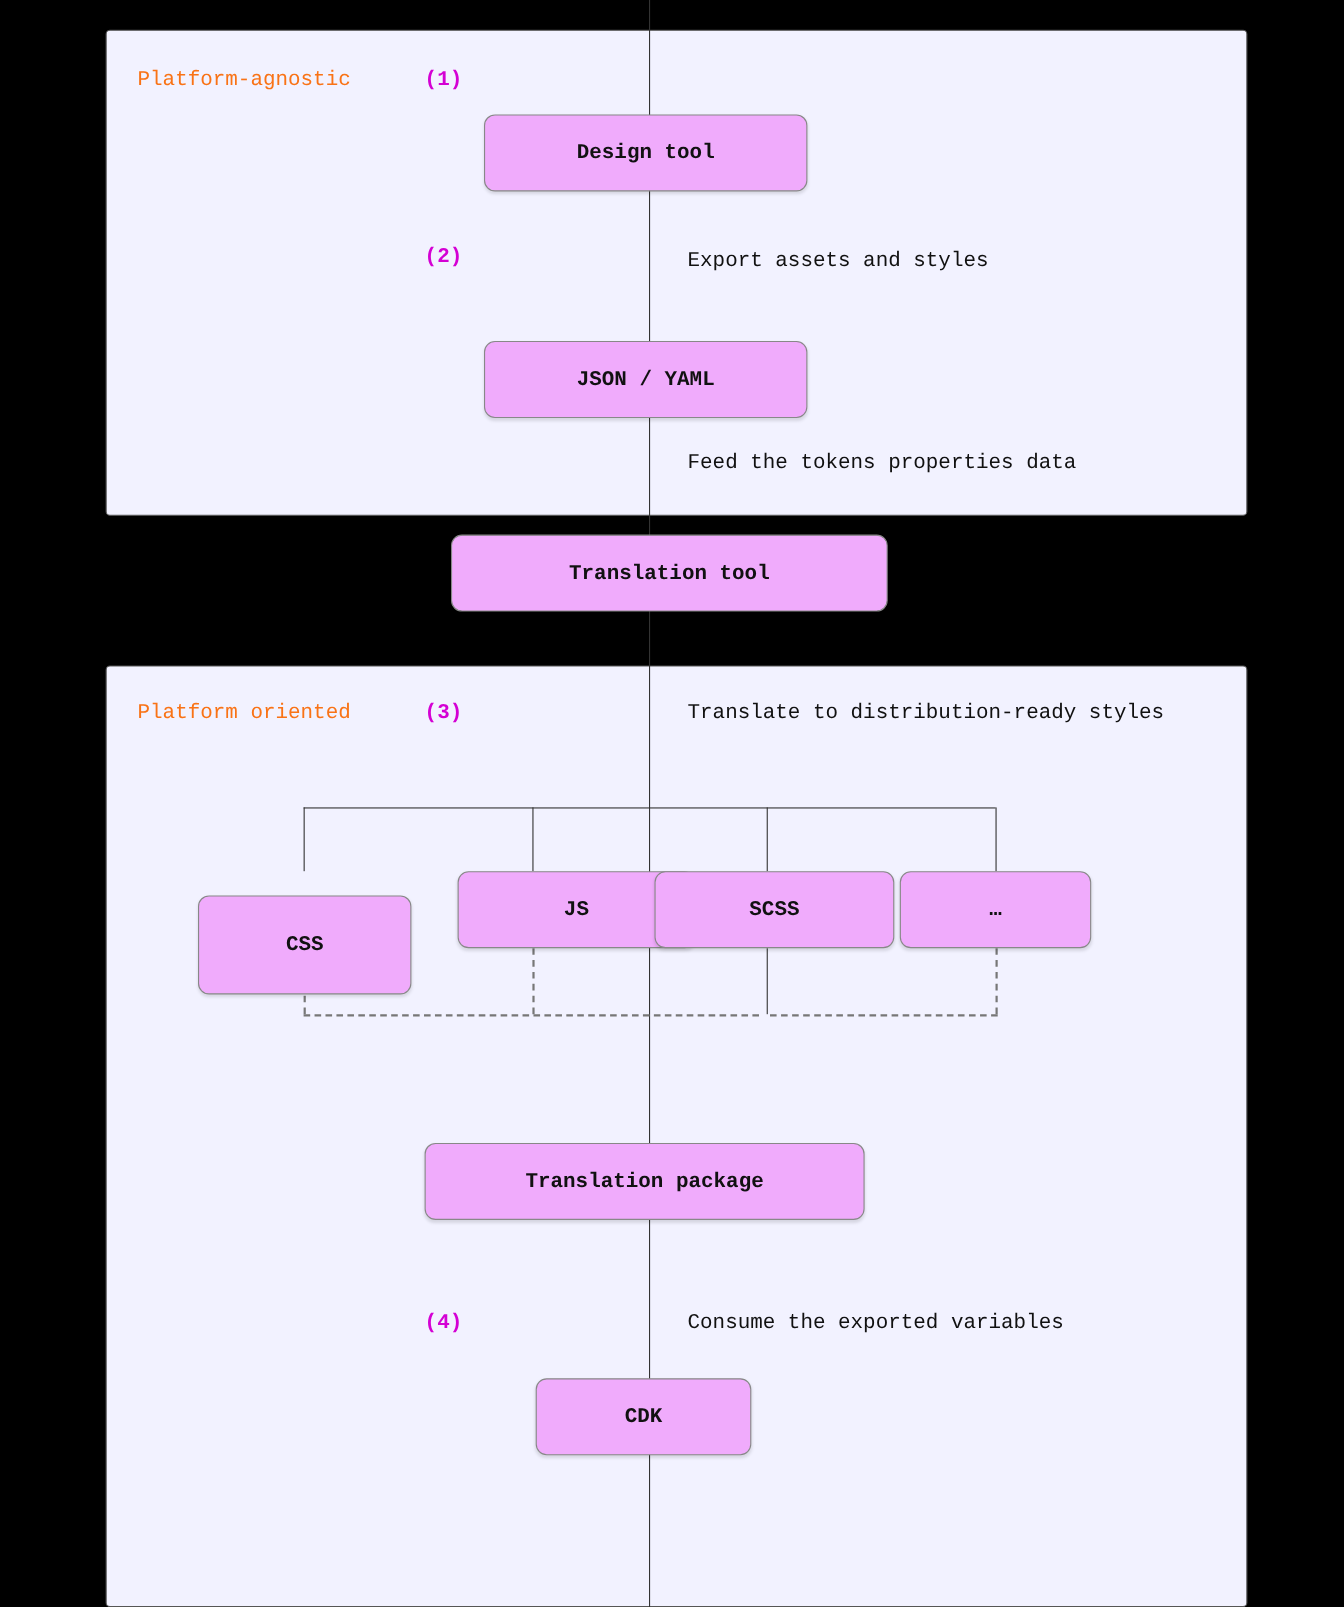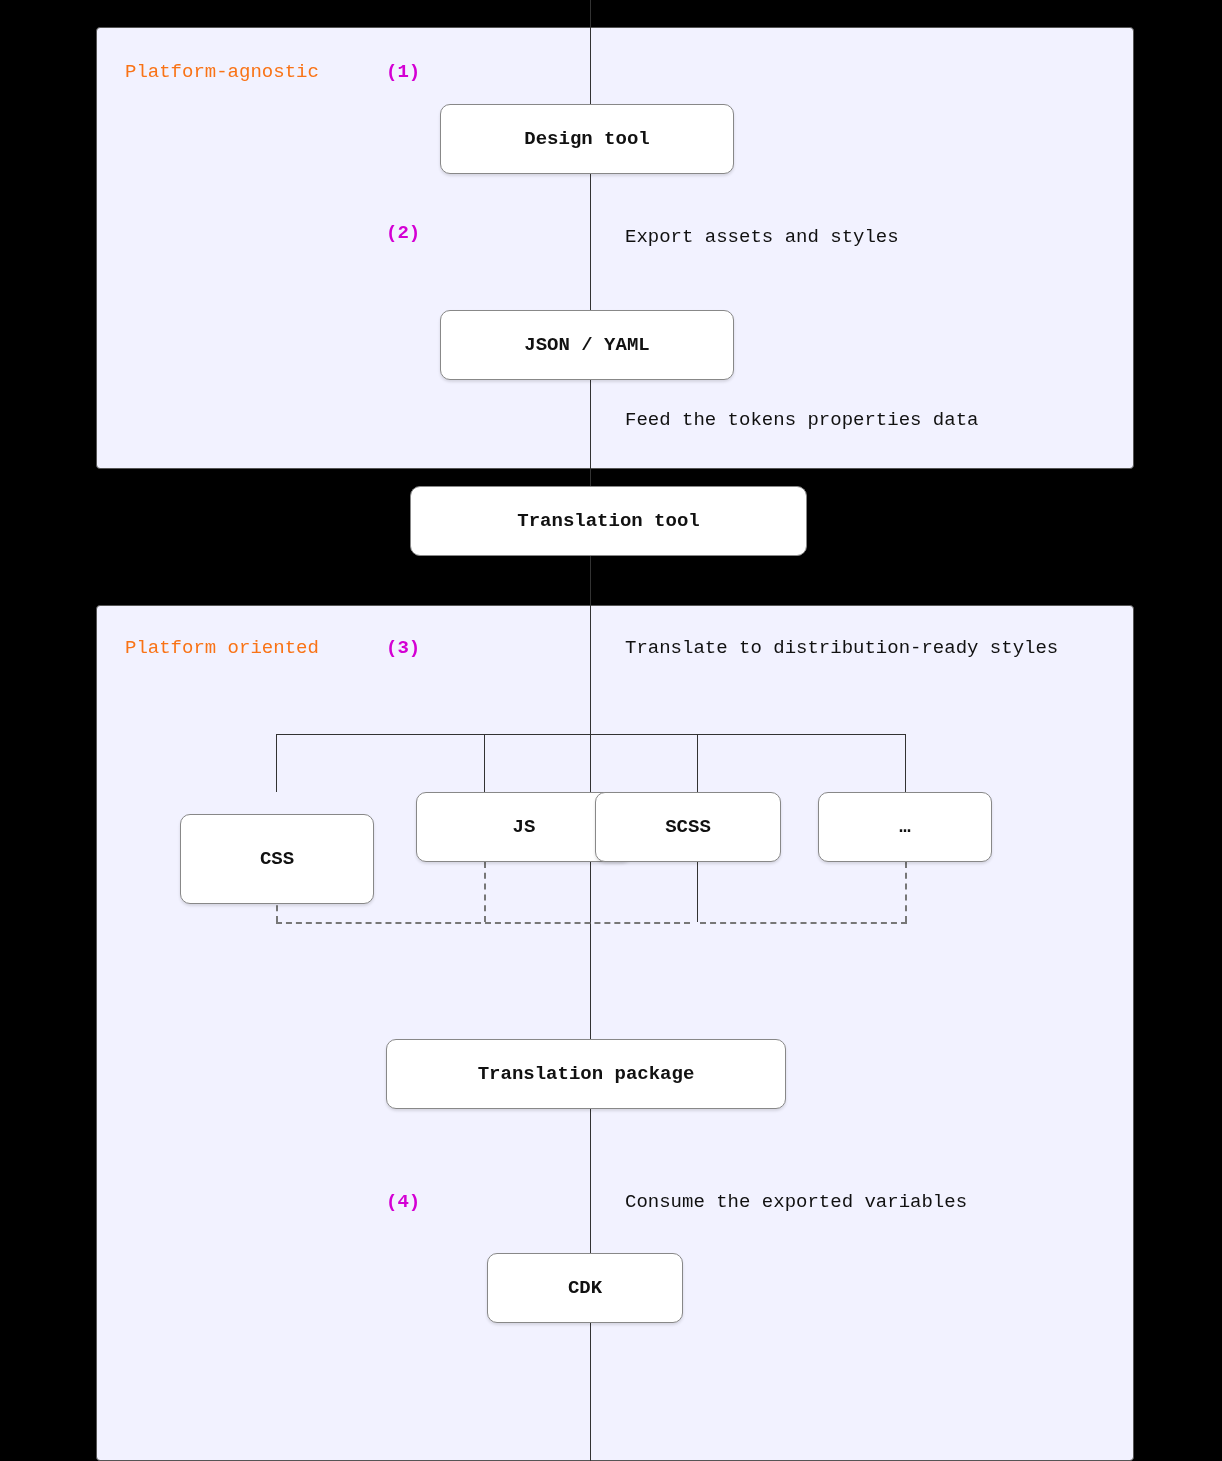"Design tool" .node { background: #ffffff -> #f0abfc }
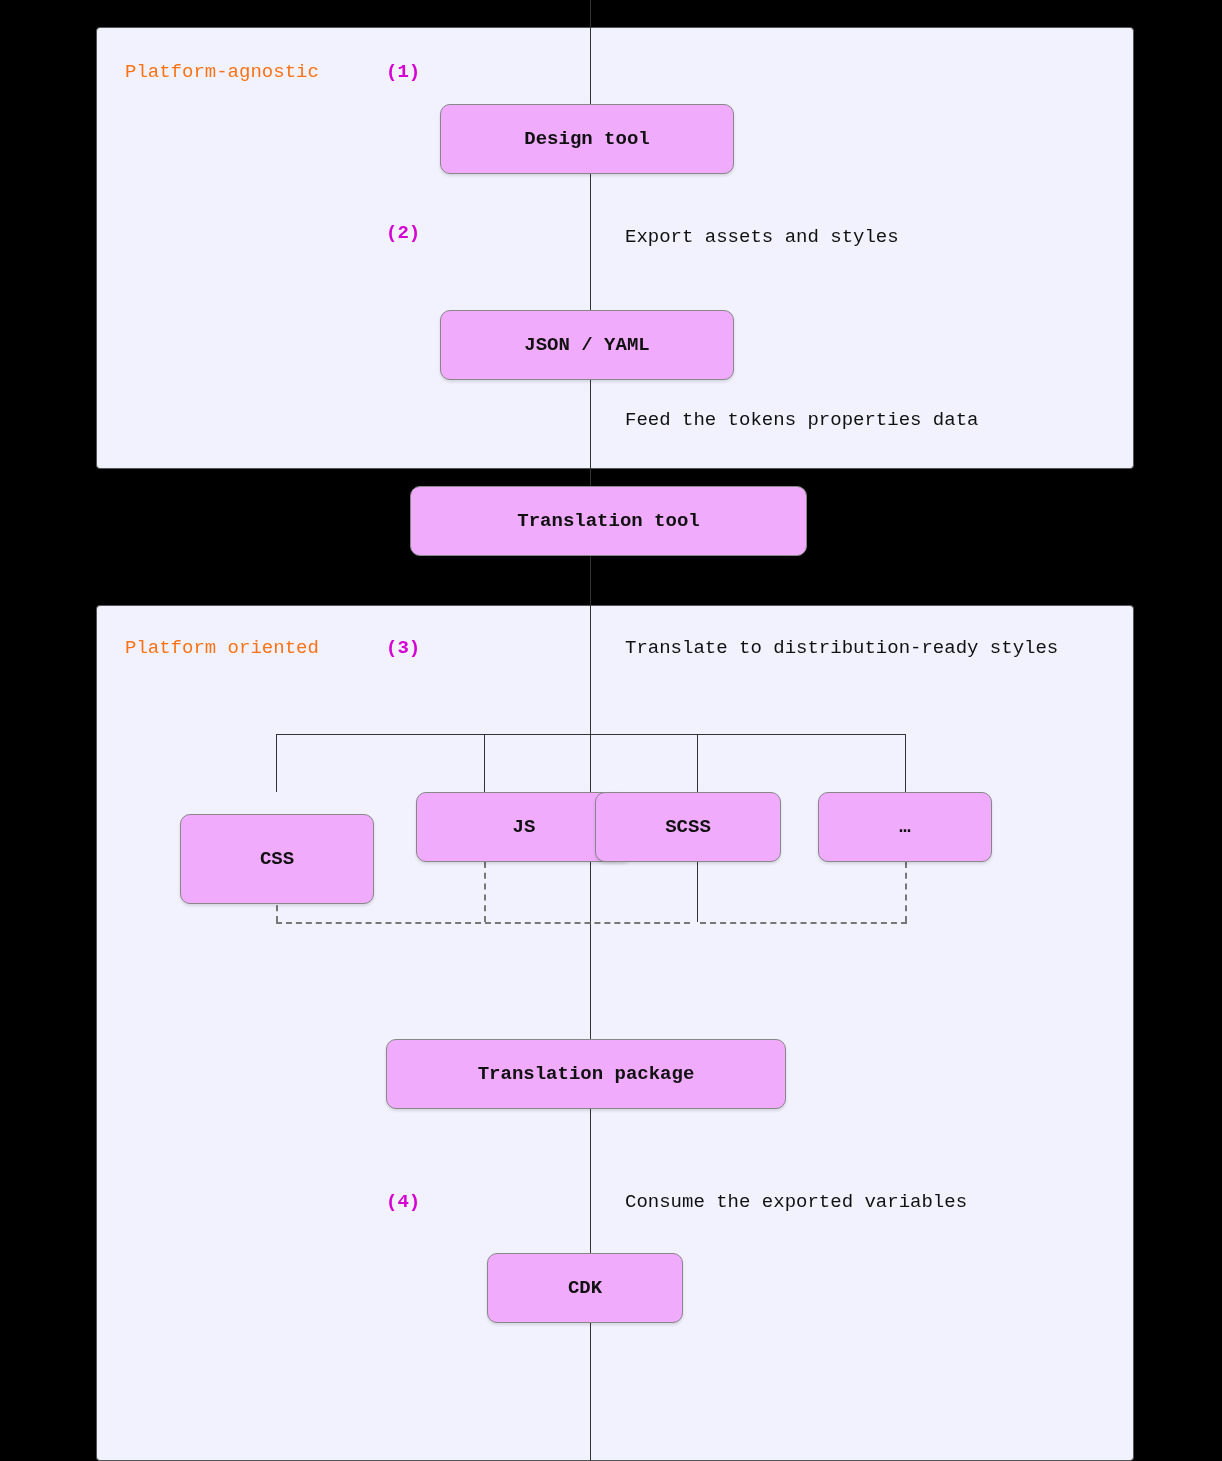"SCSS" div.node { width: 186px -> 218px }
